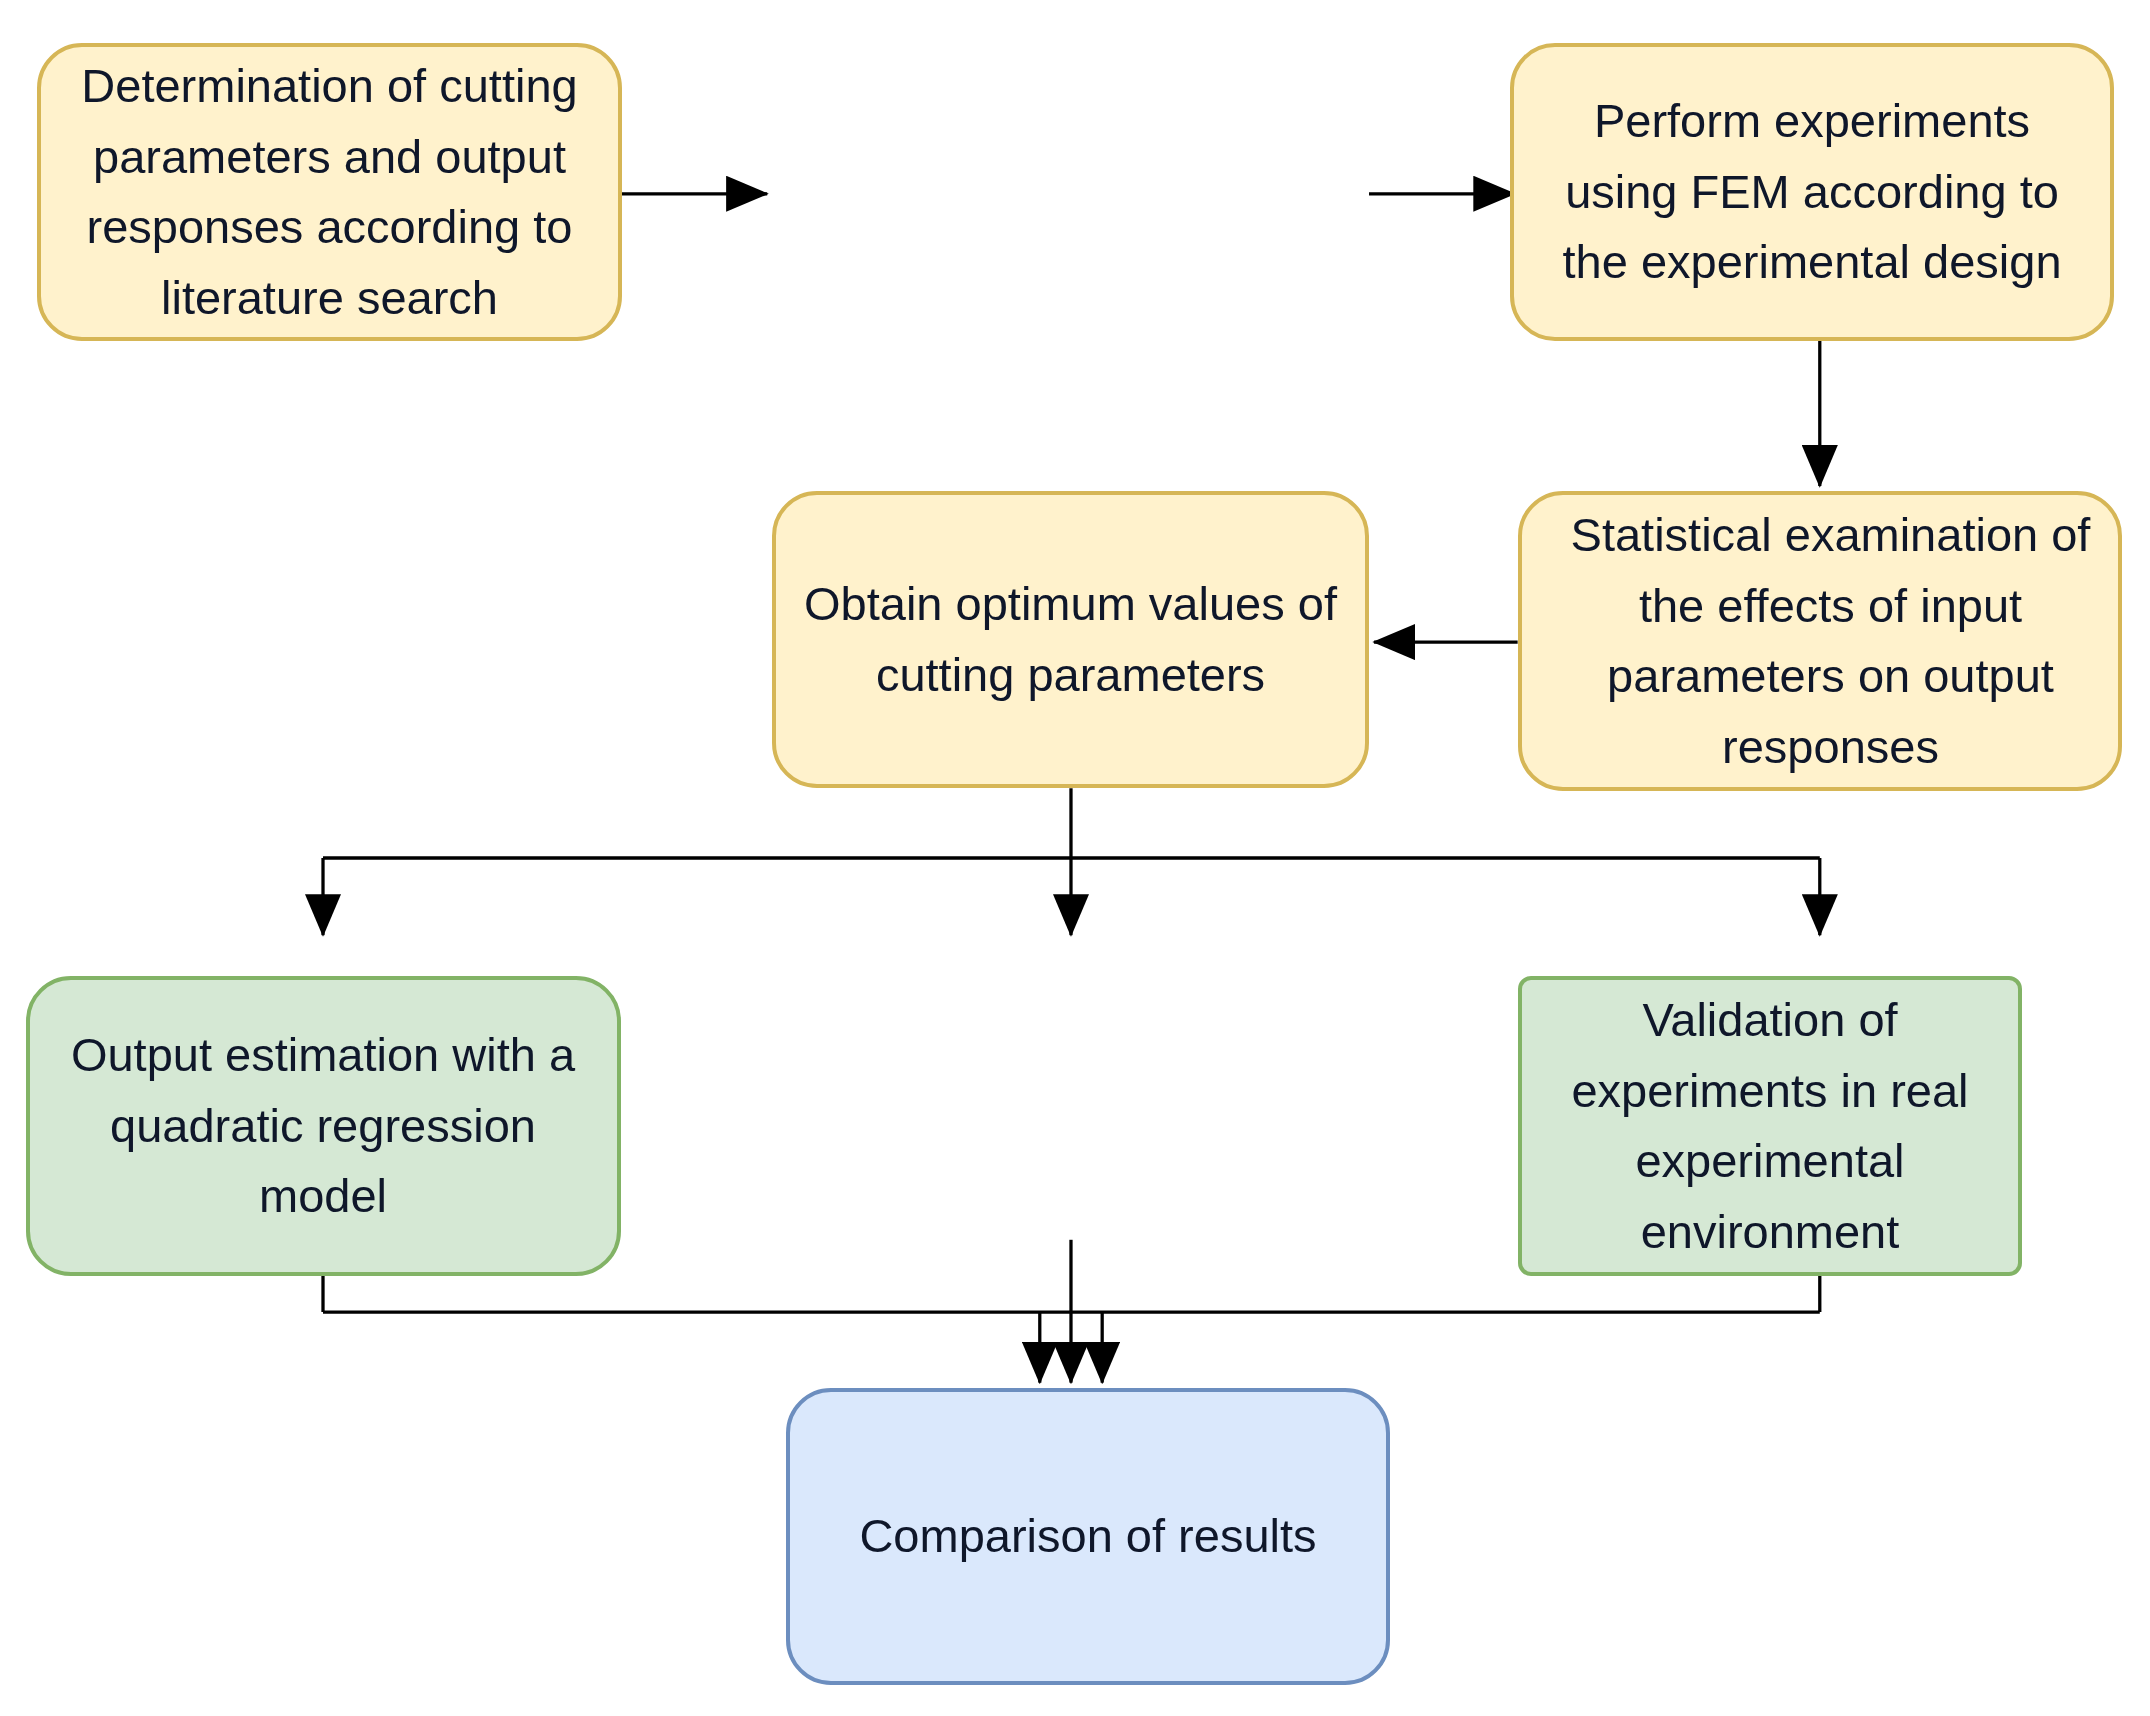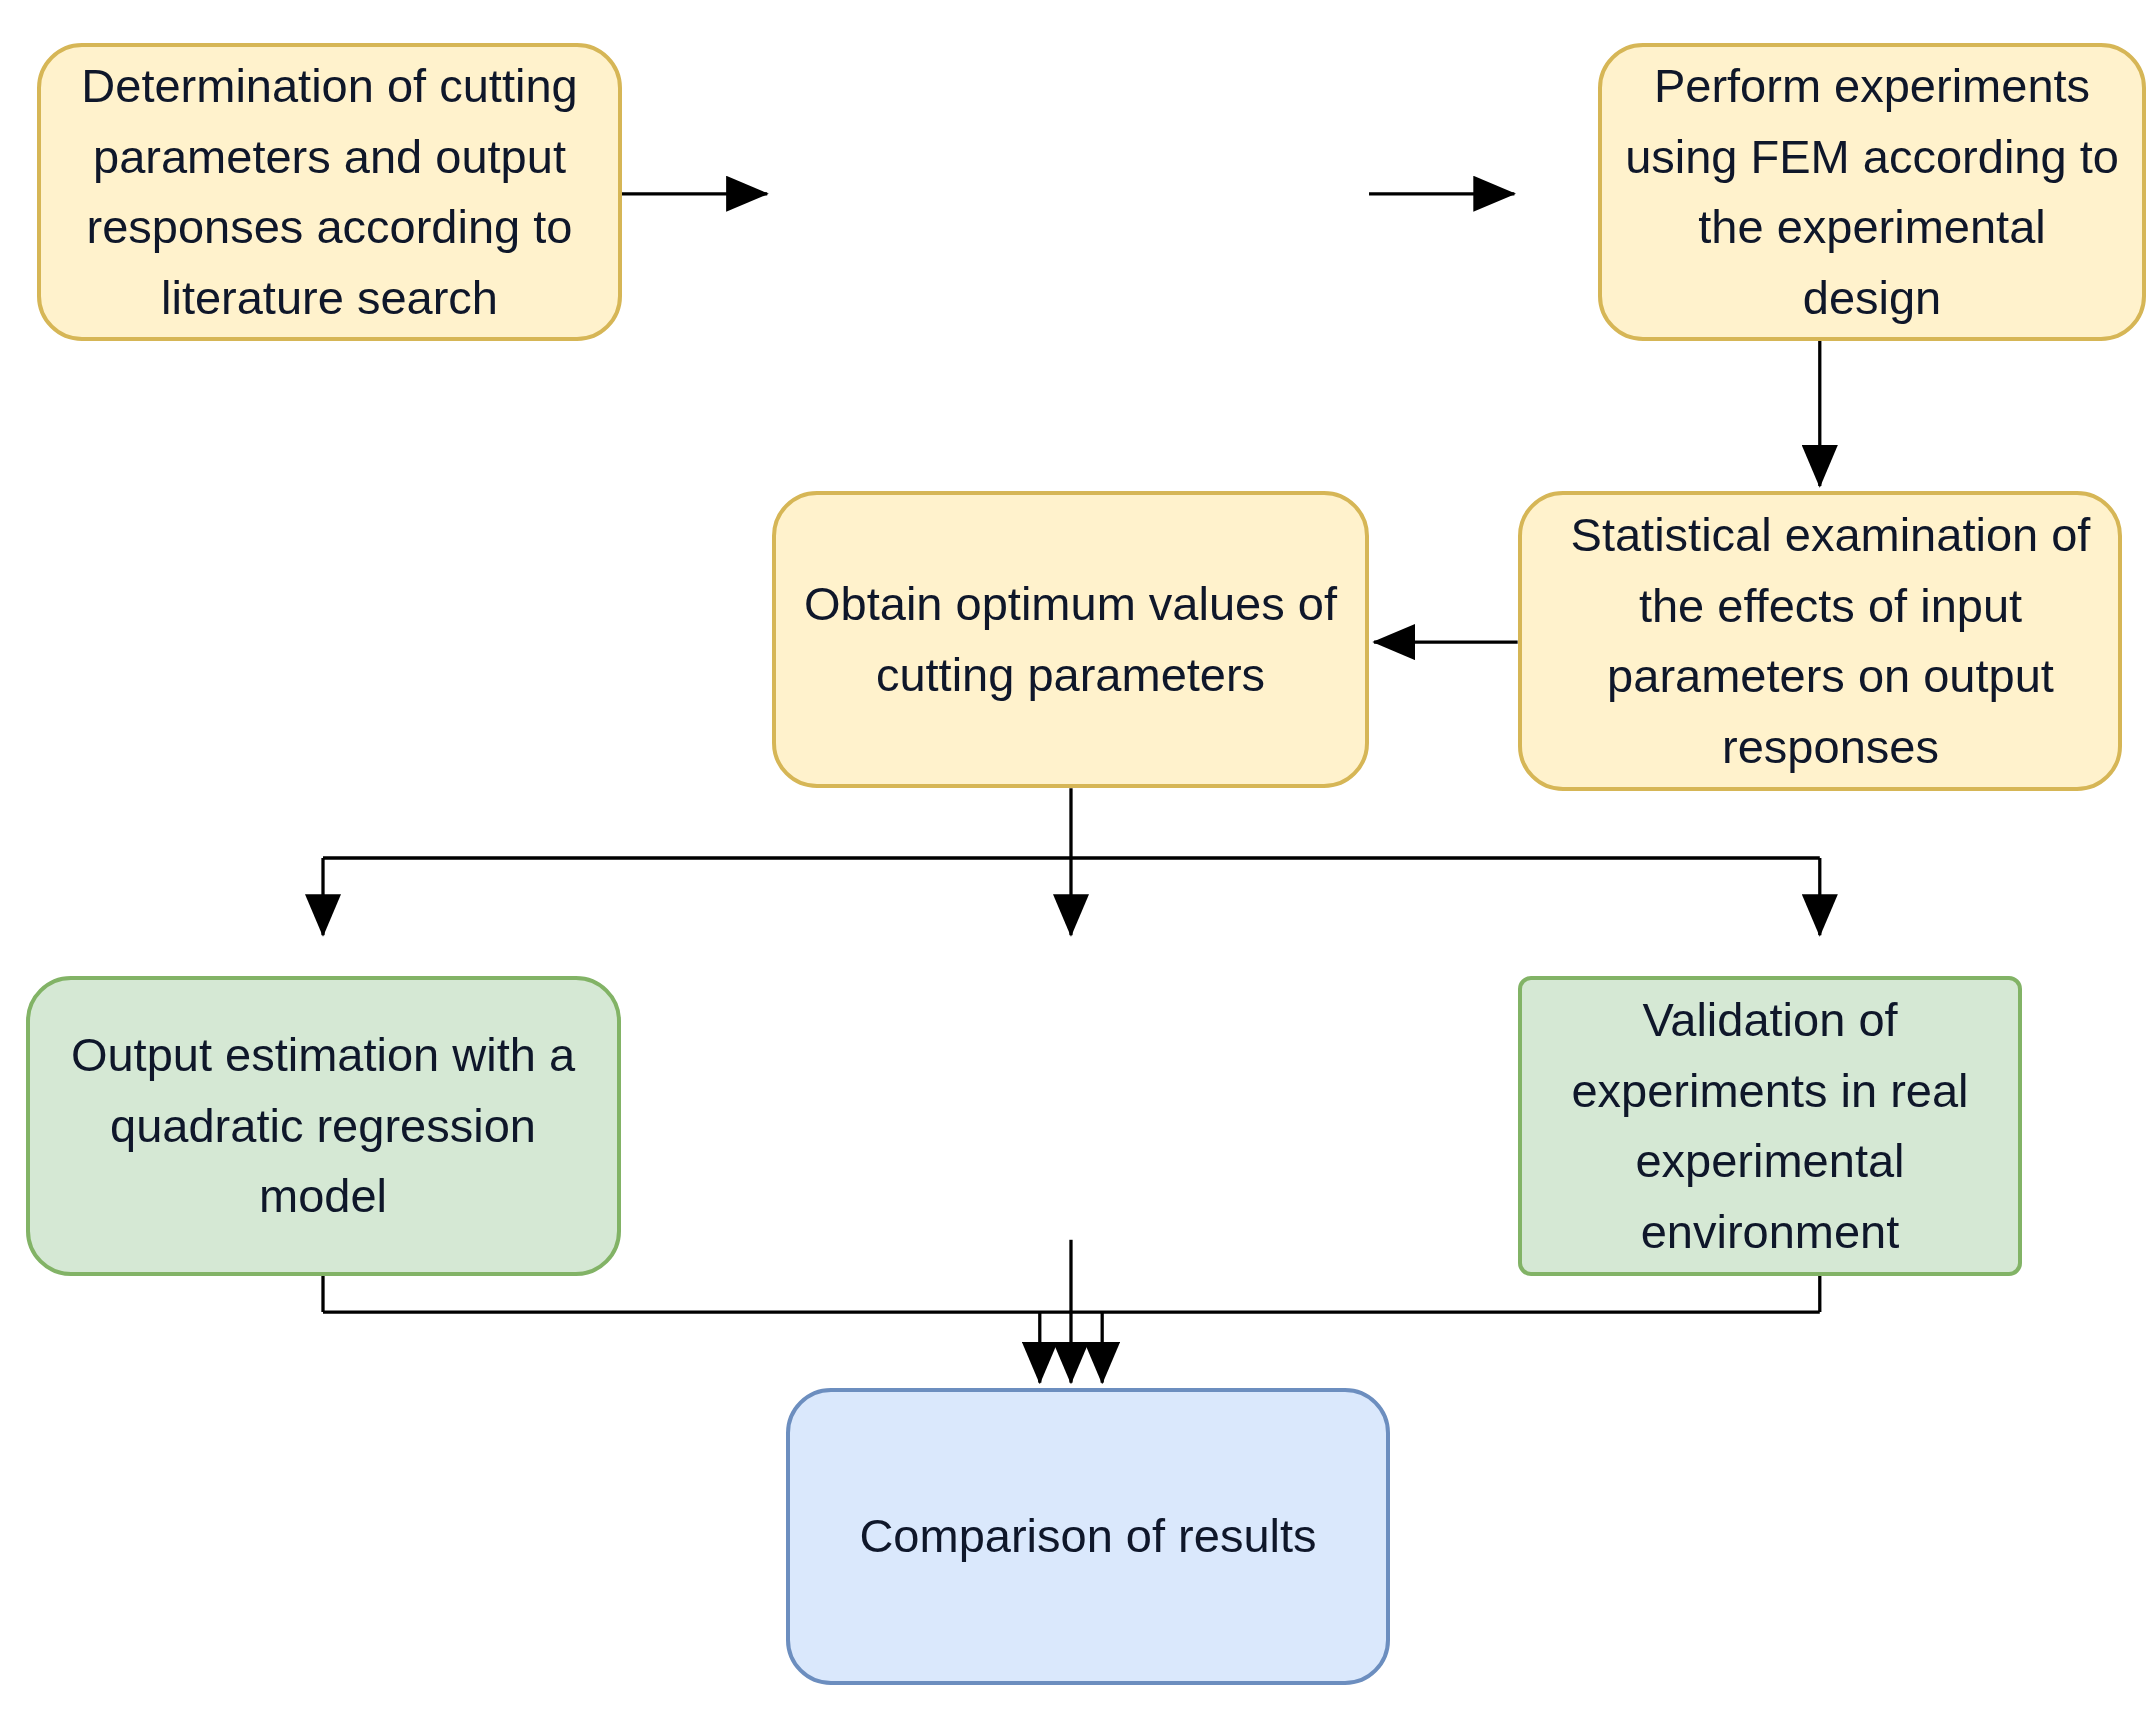"Perform experiments using FEM according" #n3 { left: 1598px -> 1510px; width: 548px -> 604px }
